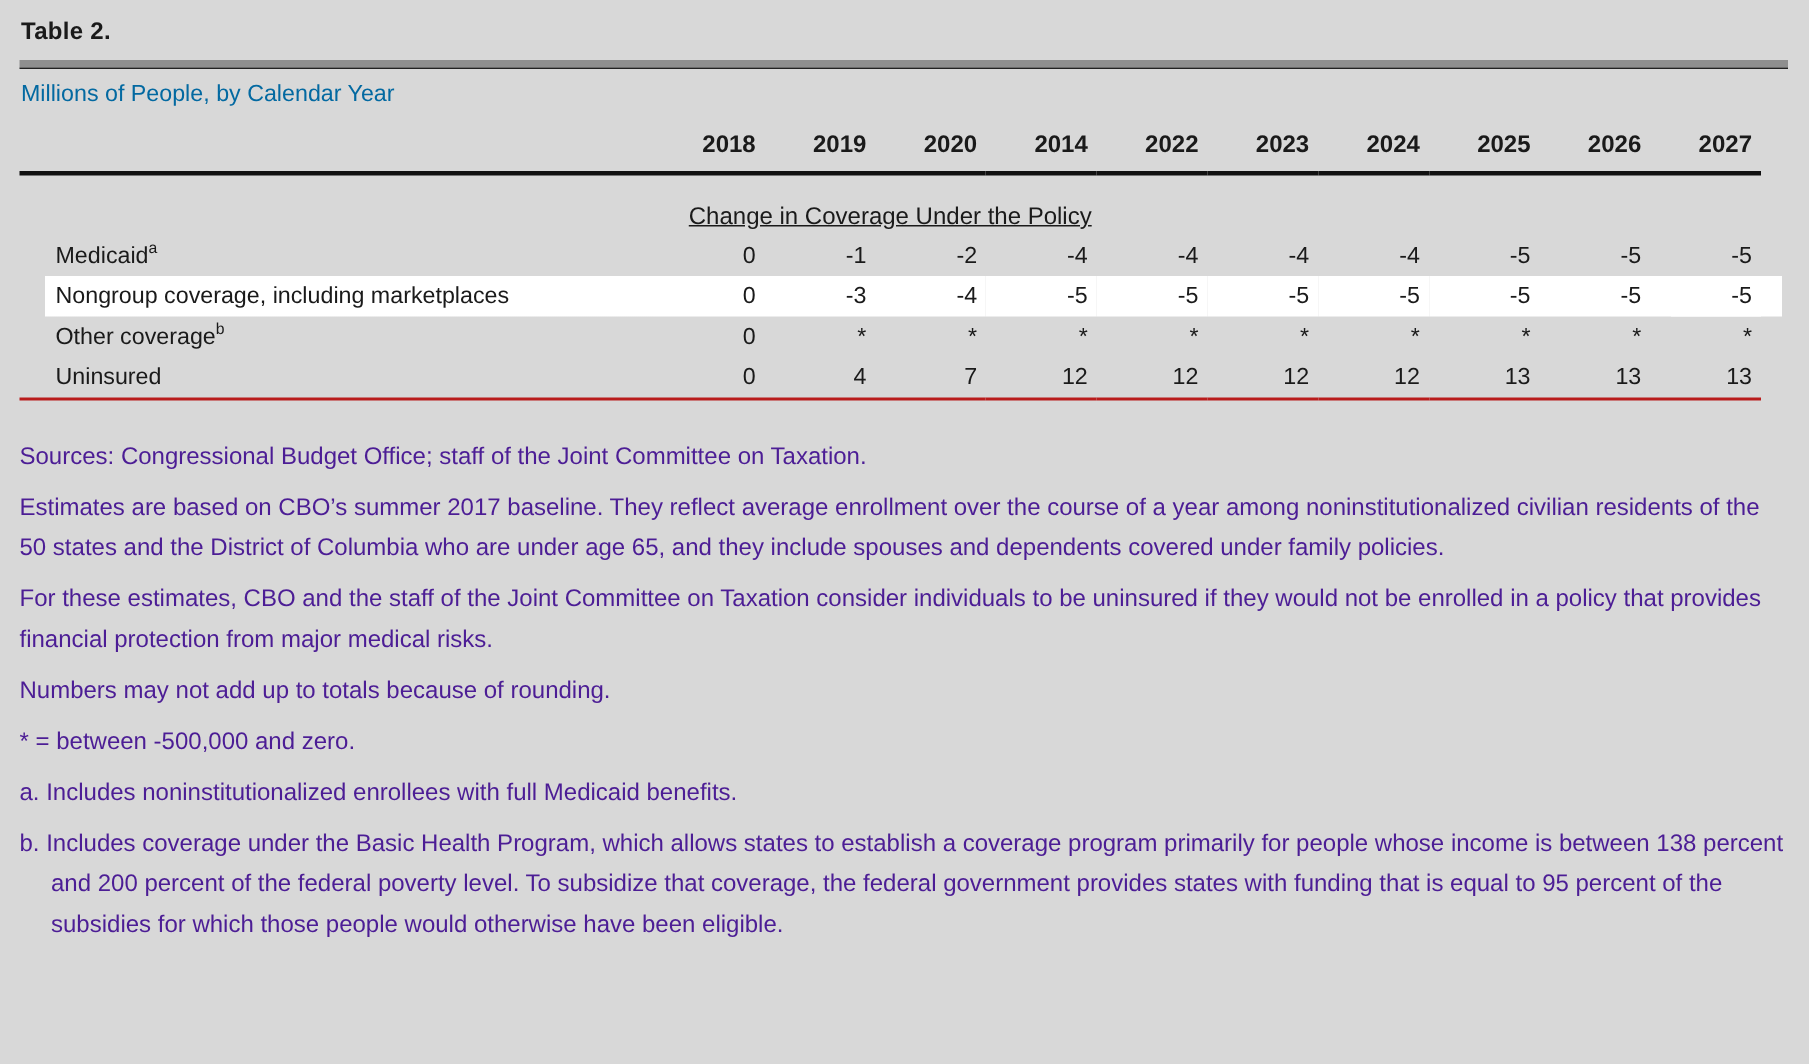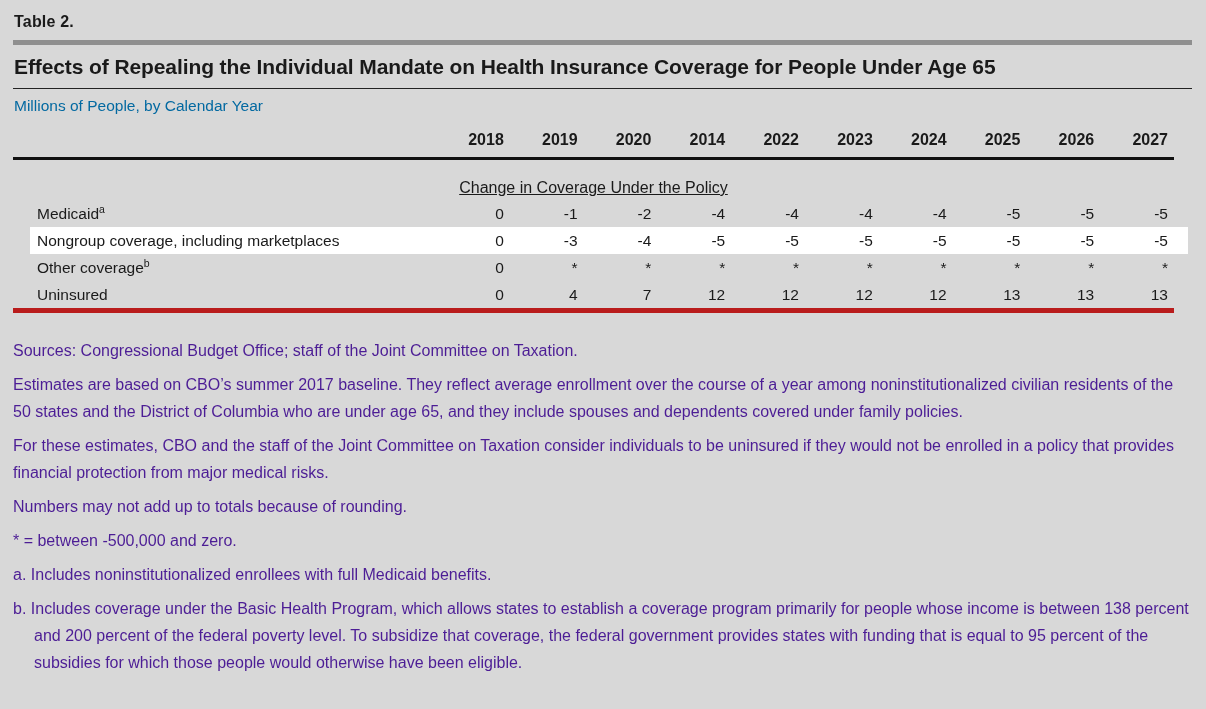"Effects of Repealing the Individual" div.doc-title { html: <div>Effects of Repealing the Individual Mandate on Health Insurance Coverage for People Under Age 65</div> -> none }
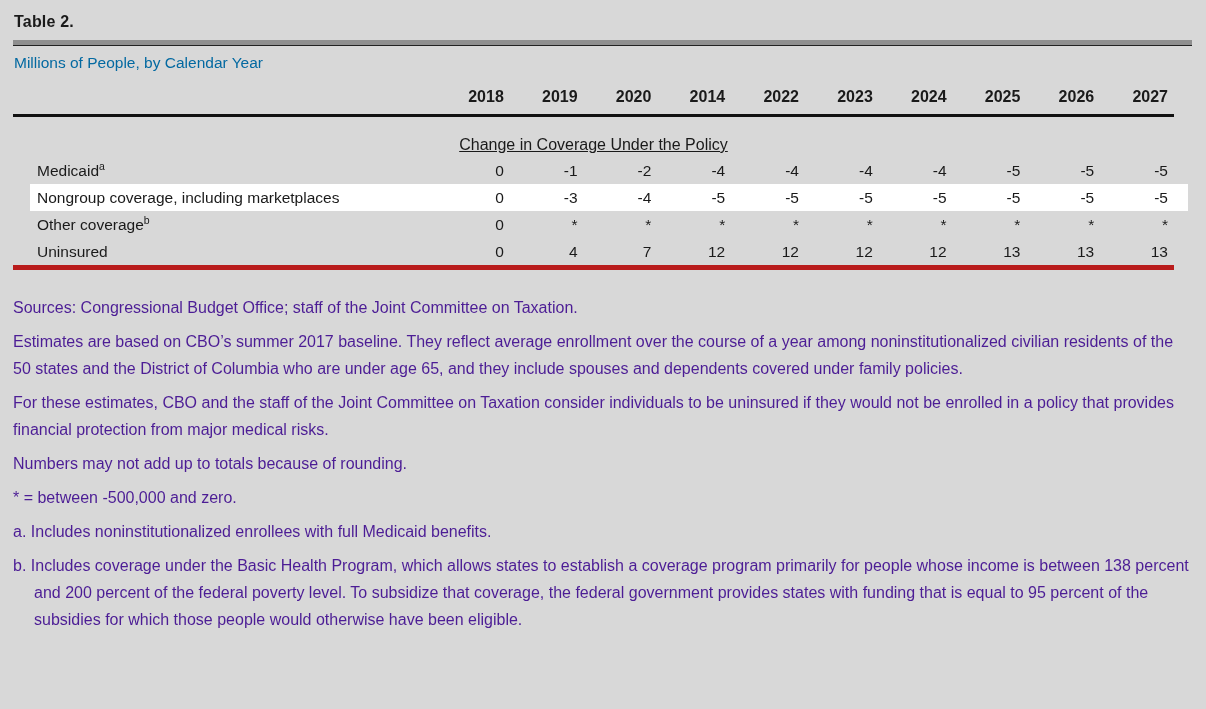"Uninsured" tr.last-row td { border-bottom: 5px solid #b91c1c -> 2px solid #b91c1c }
